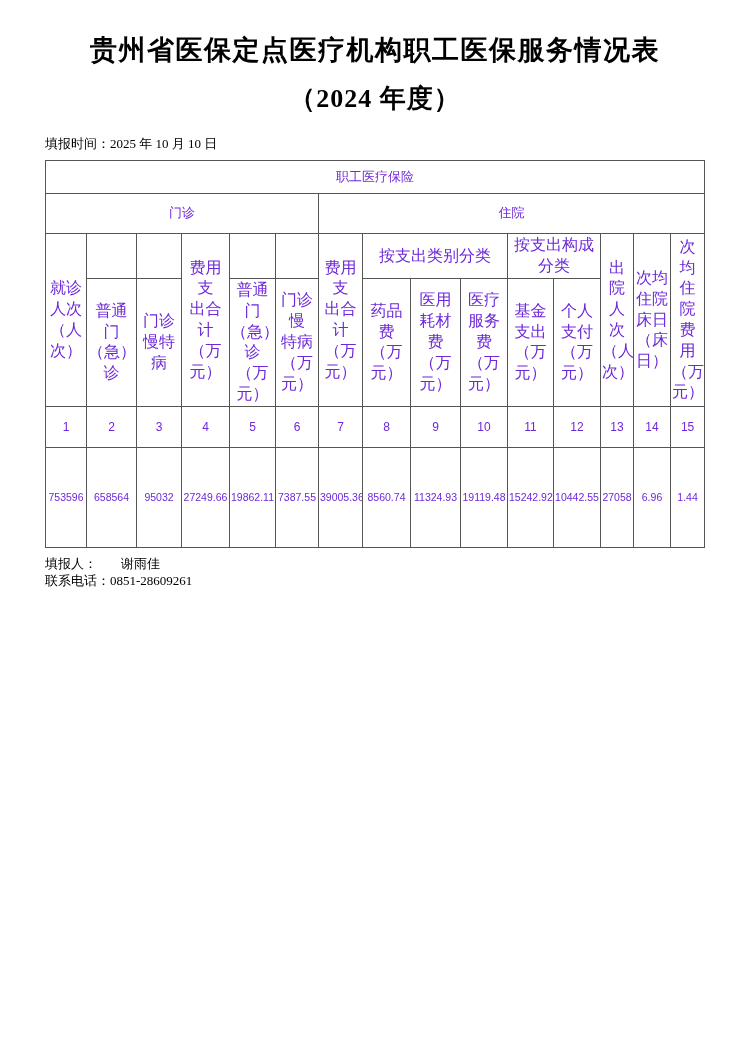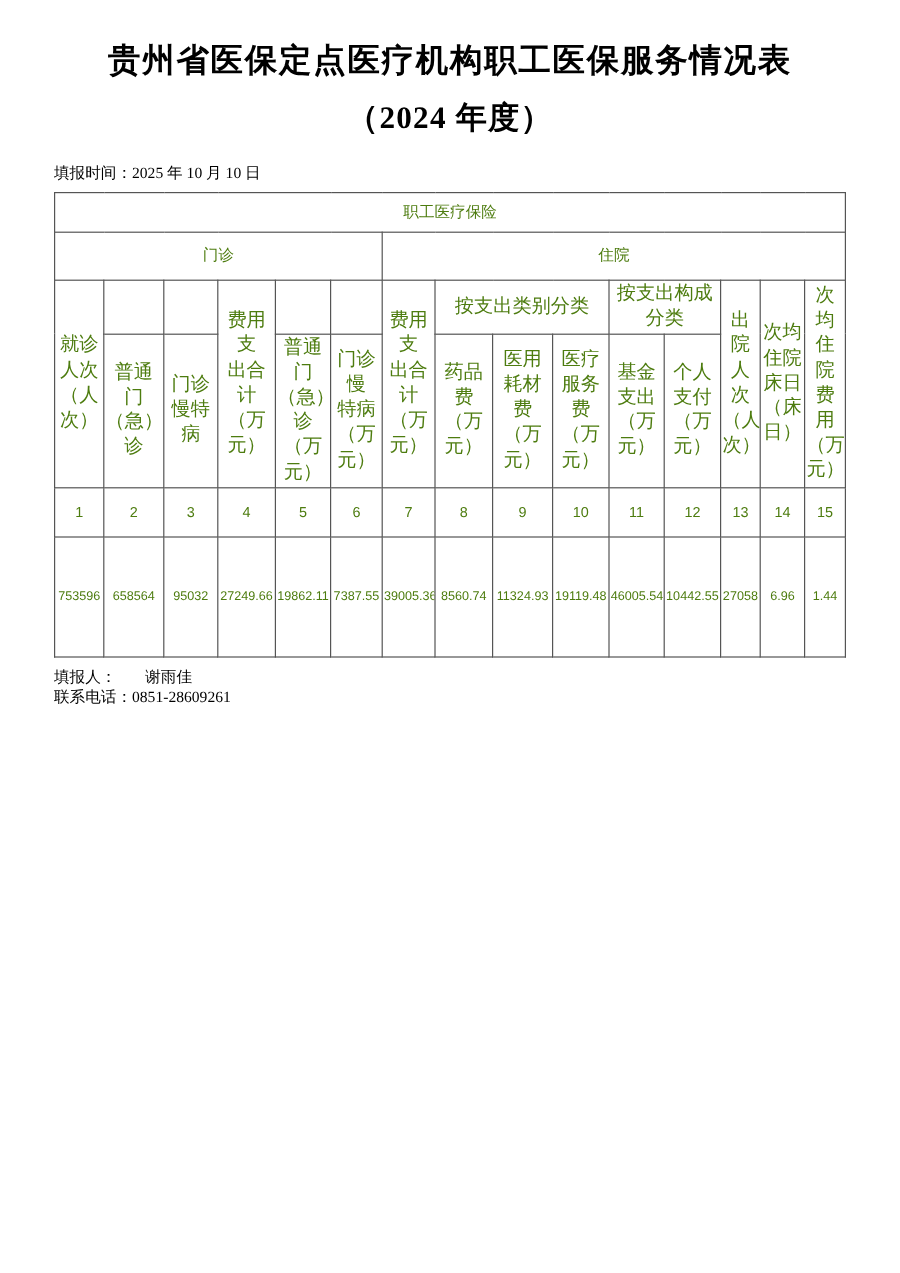"职工医疗保险" table.report th, table.report td { color: #4d7c0f -> #6d28d9 }
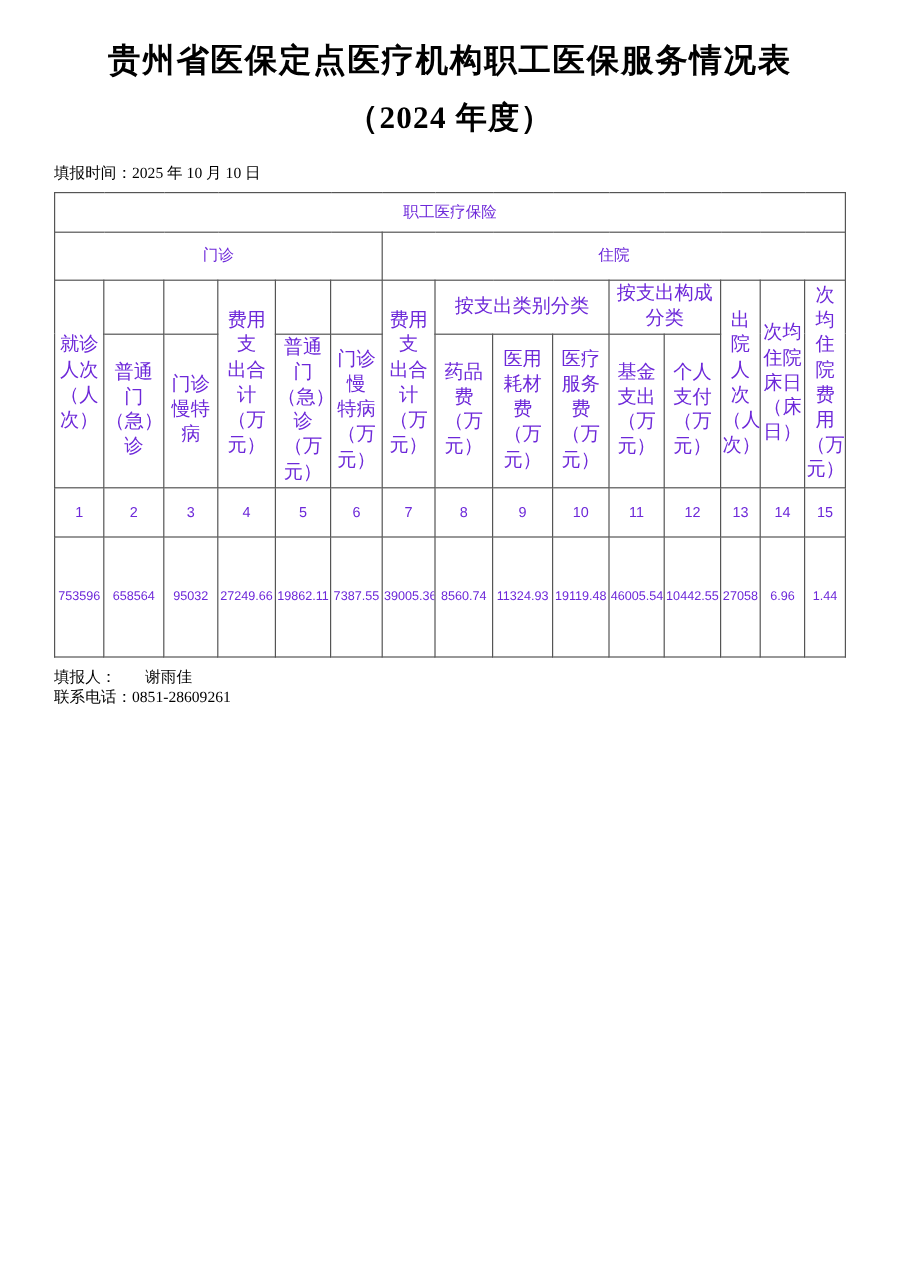"46005.54" td.val { text: 46005.54 -> 15242.92 }
